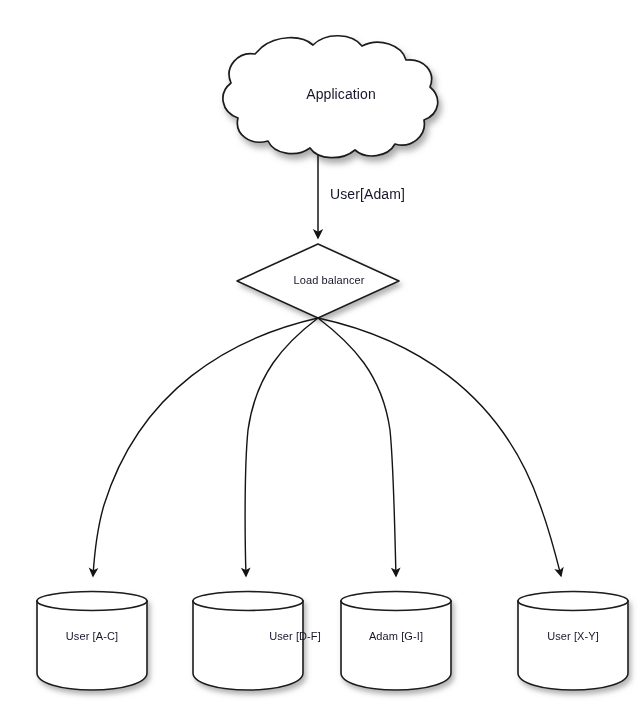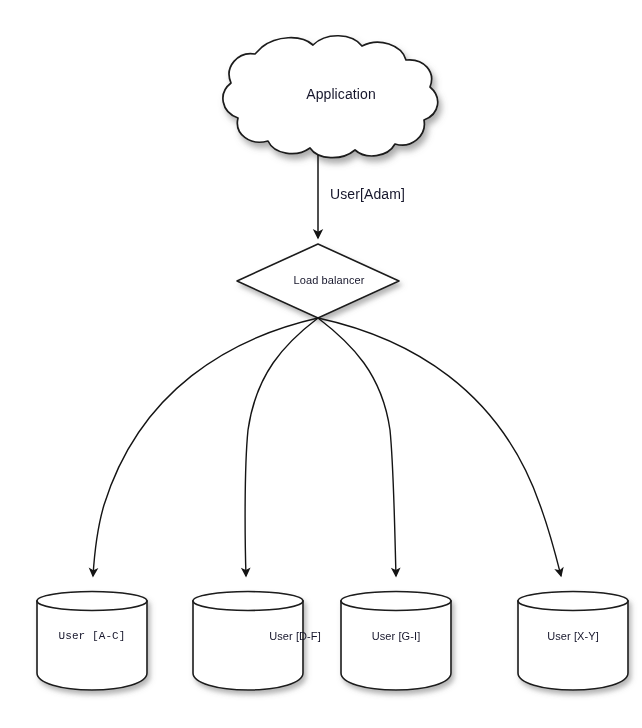"User [A-C]" .label-db-0 { font-family: Liberation Mono, monospace -> none }
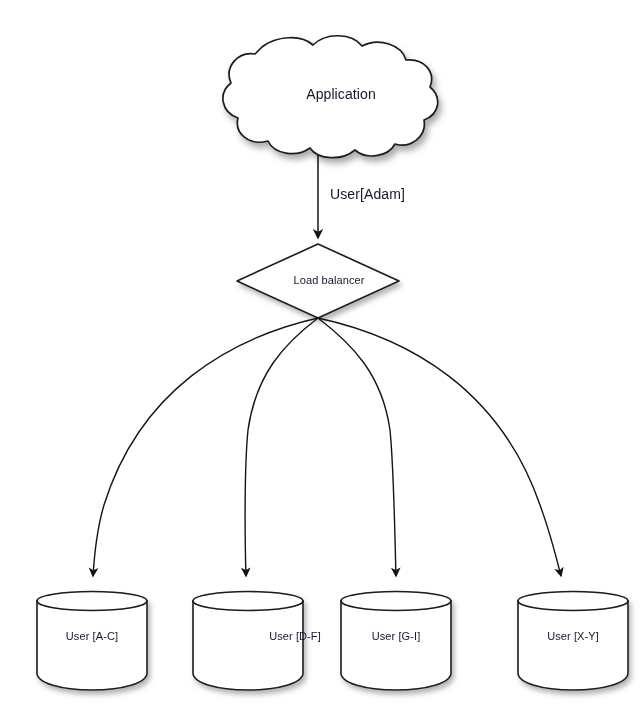"User [G-I]" div.node-label { text: User -> Adam }
